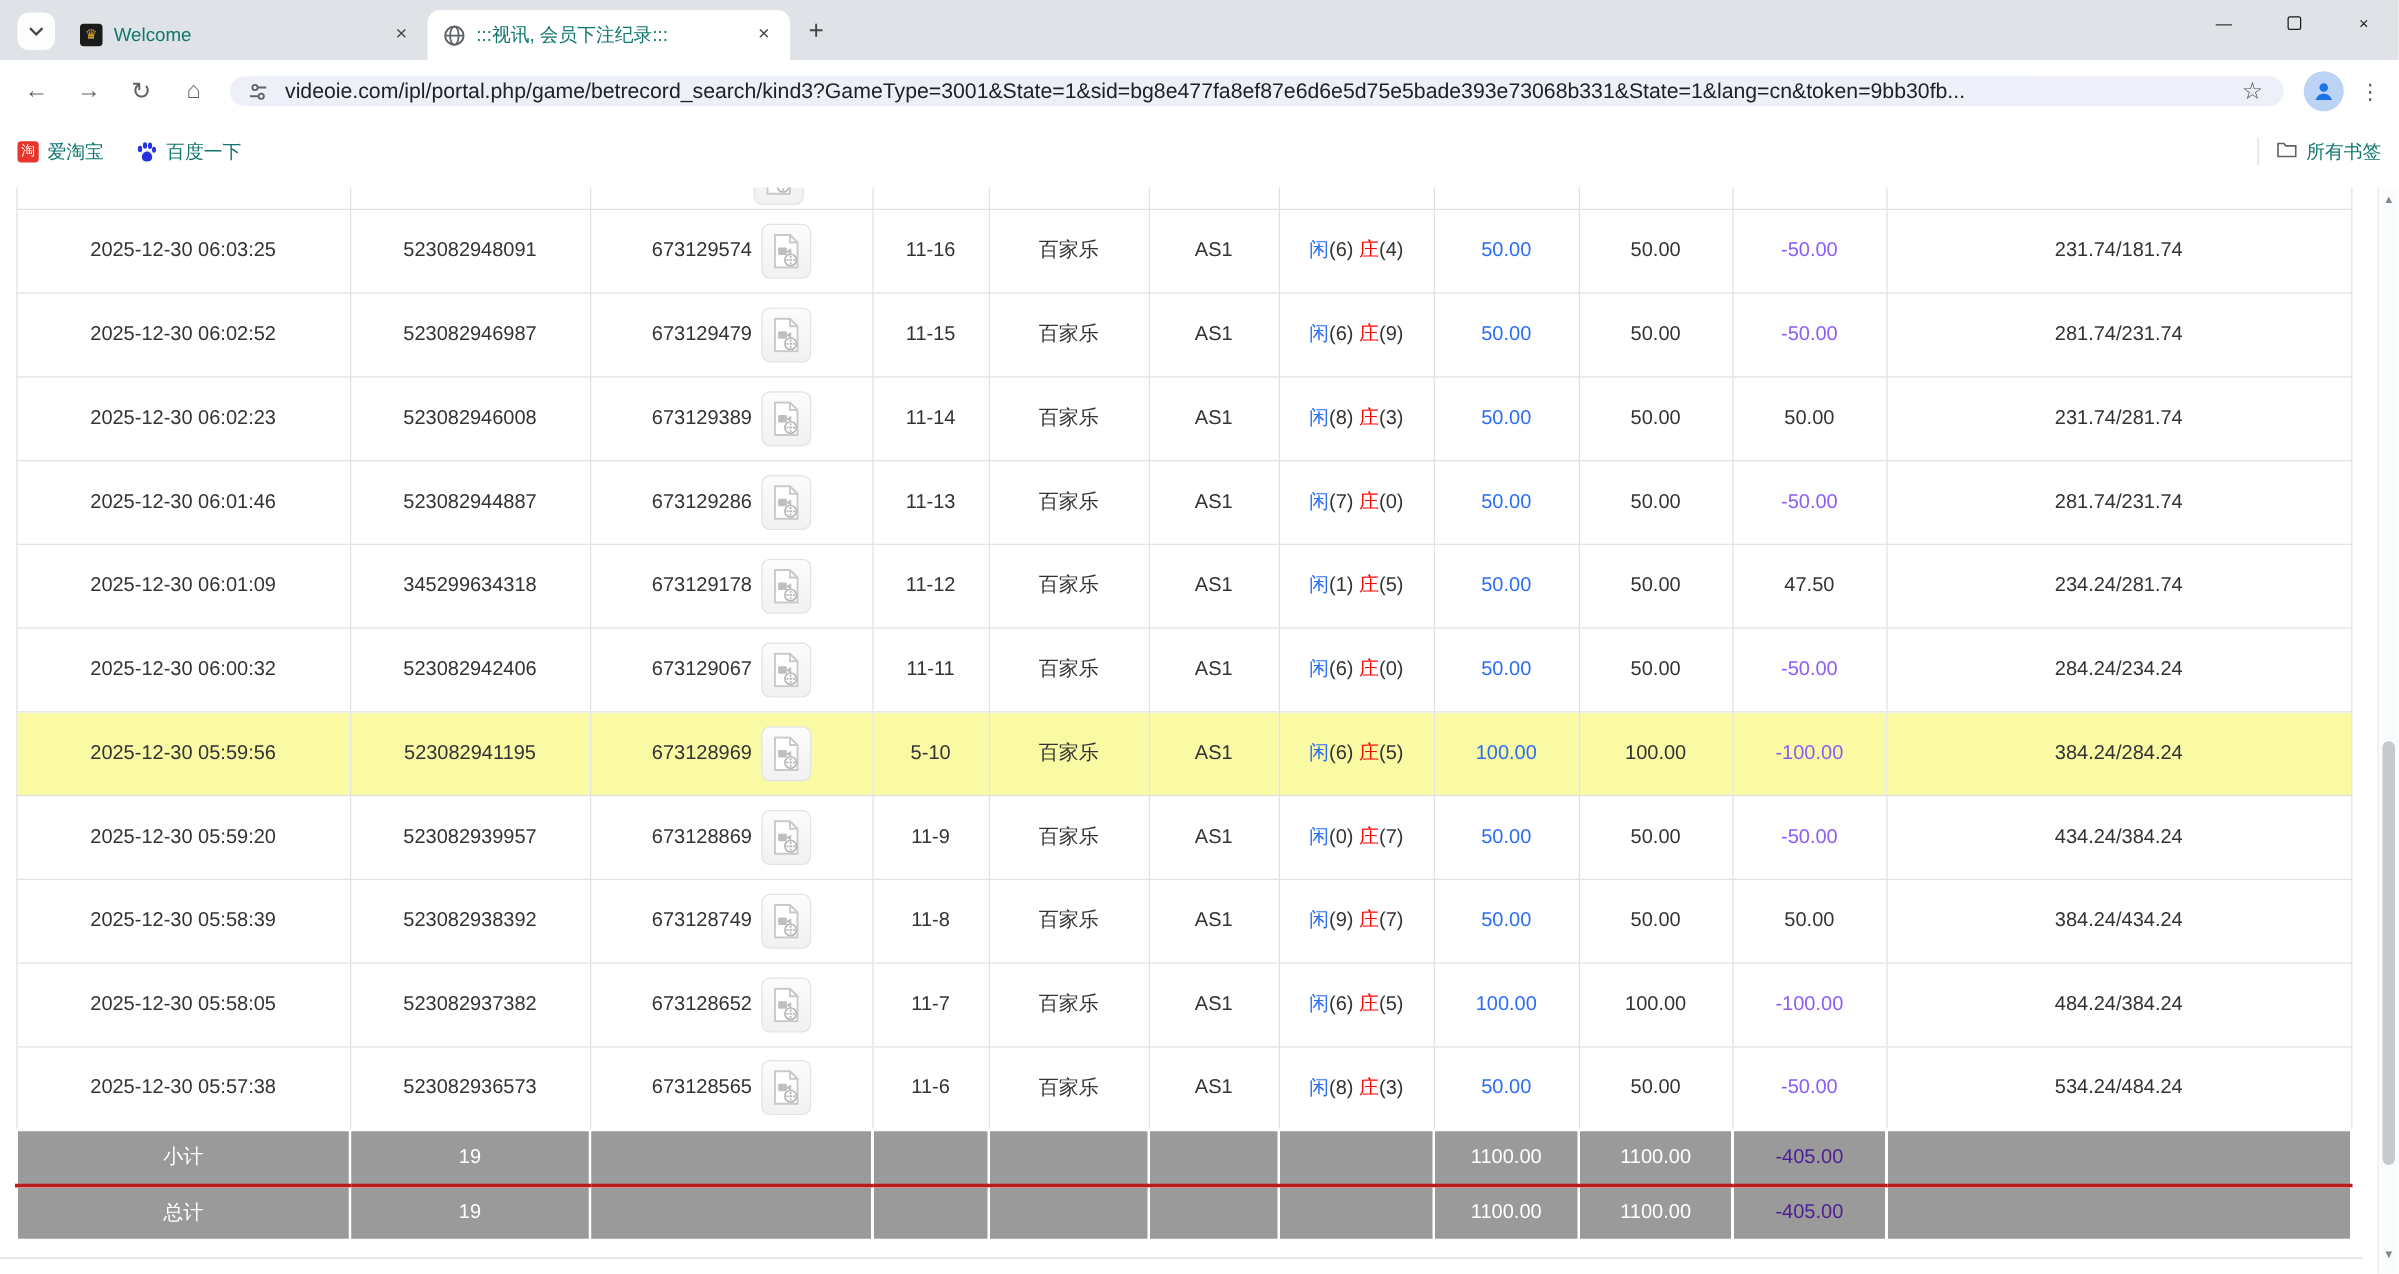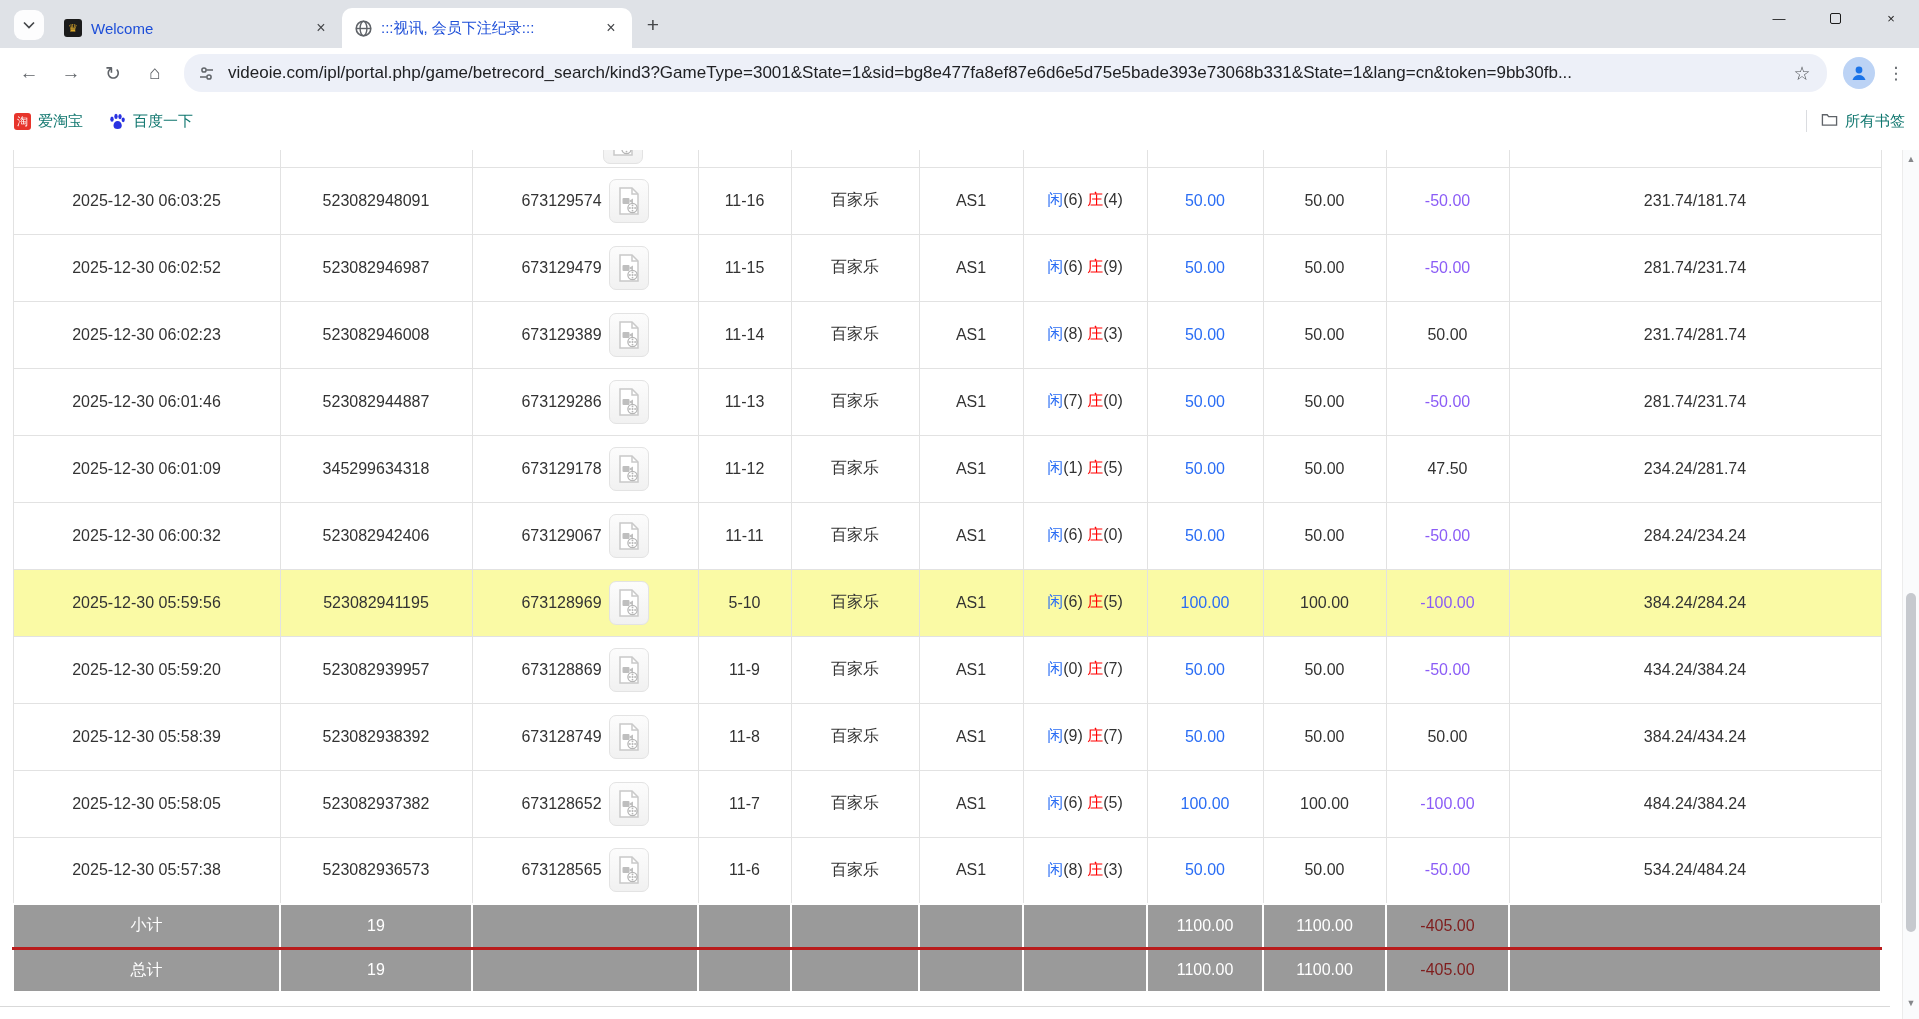"Welcome" .tab-title { color: #1d4ed8 -> #0f766e }
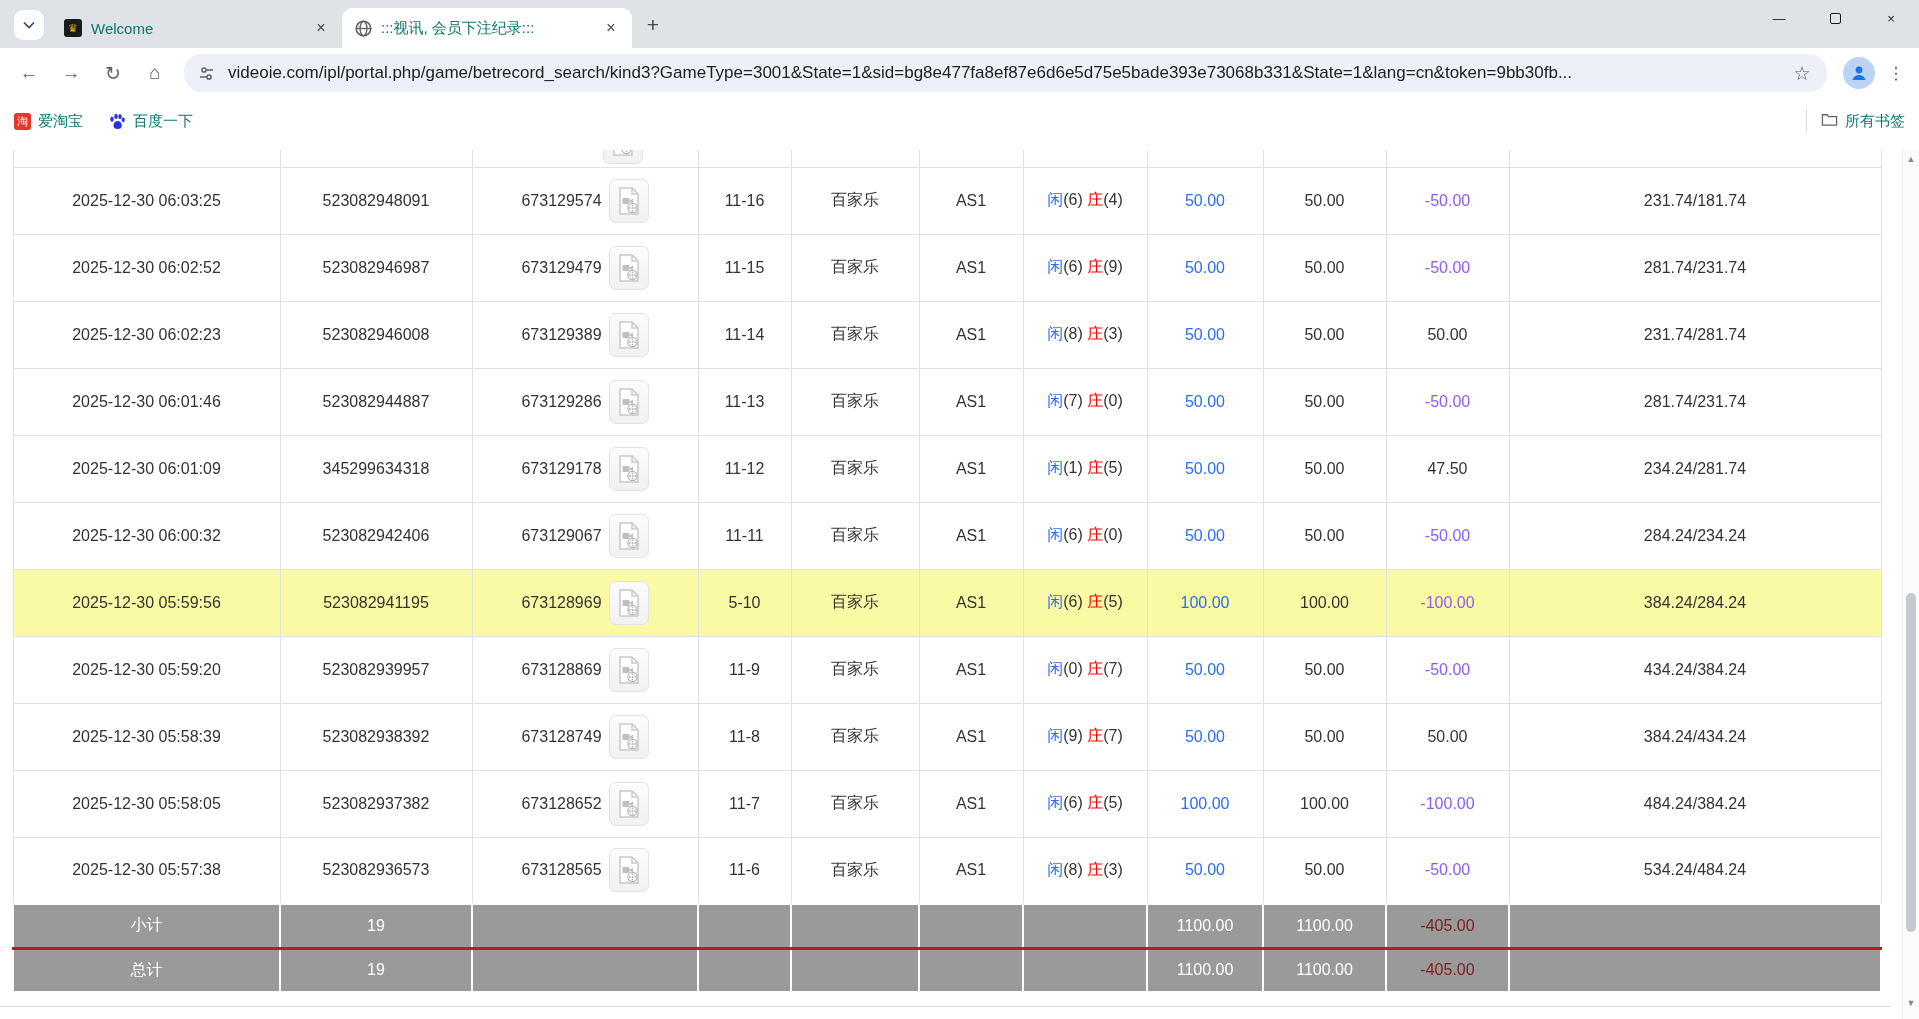"videoie.com/ipl/portal.php/game/betrecor" .omnibox { height: 38px -> 24px }
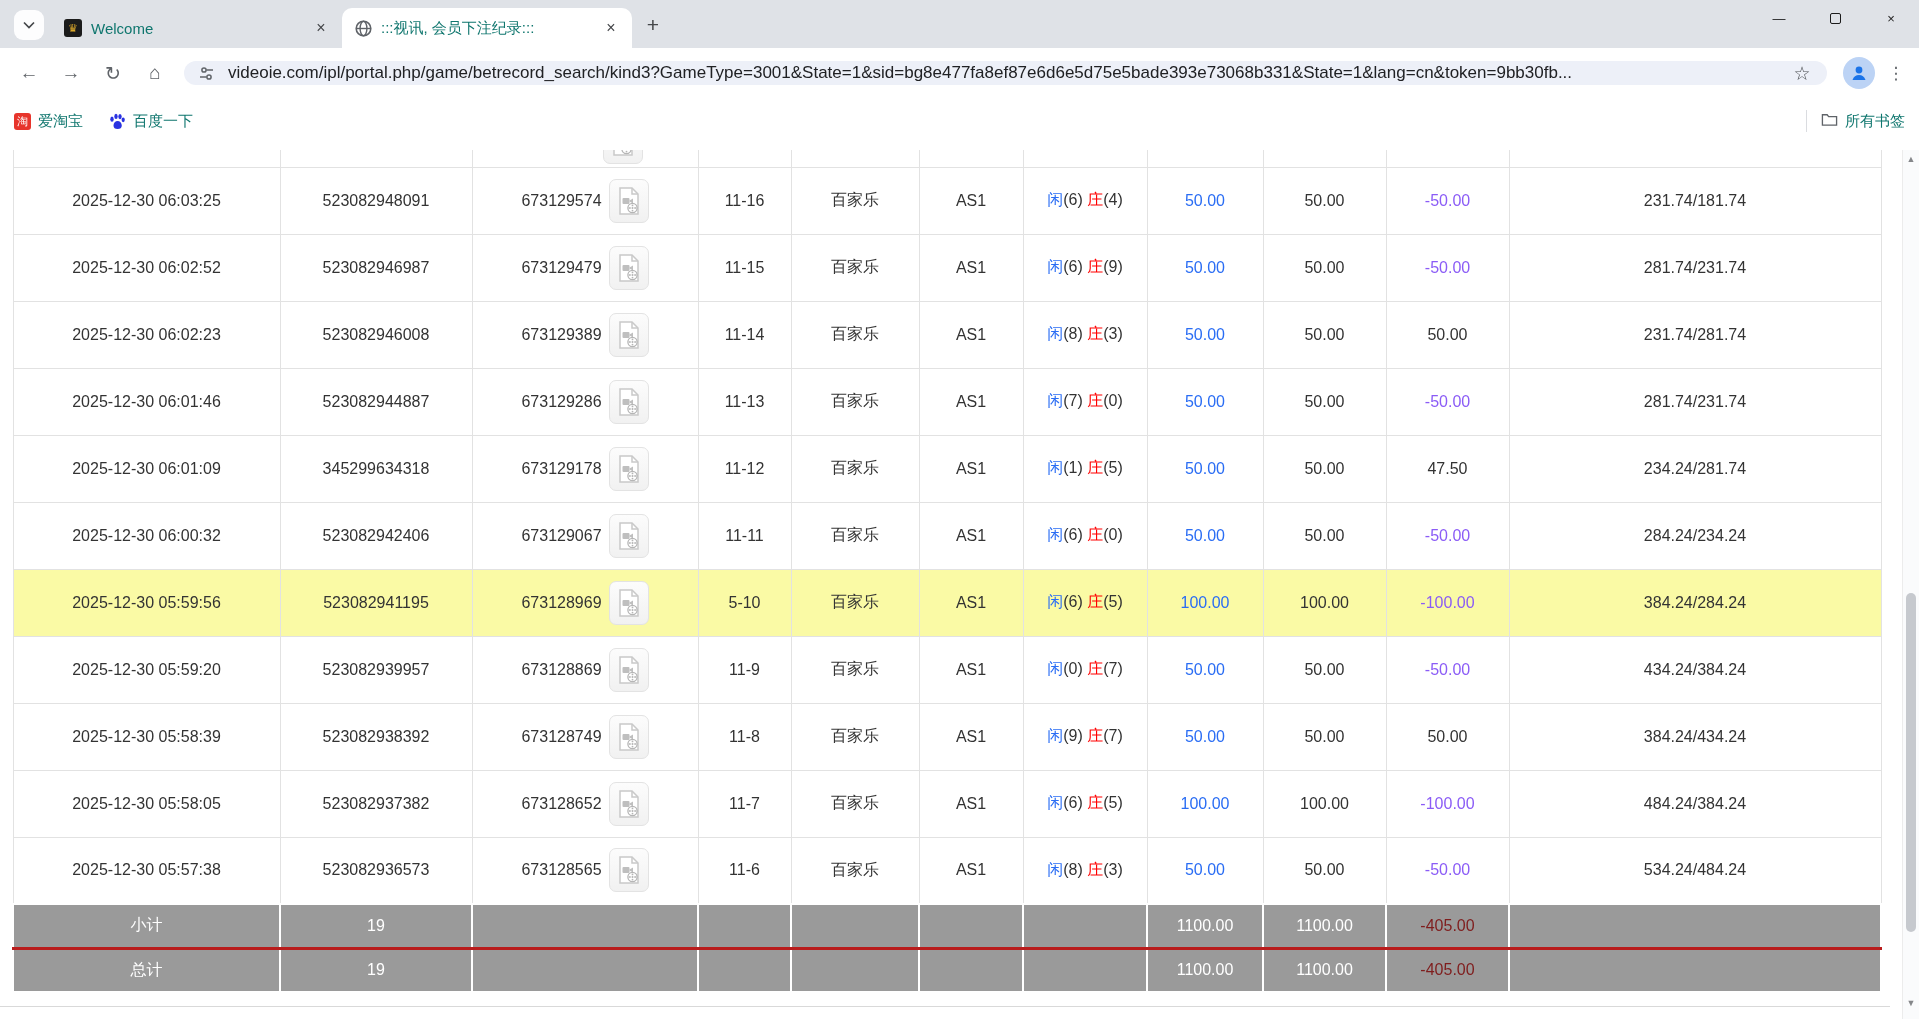"-405.00" tr.footer-row td.neg { color: #7f1d1d -> #4c1d95 }
